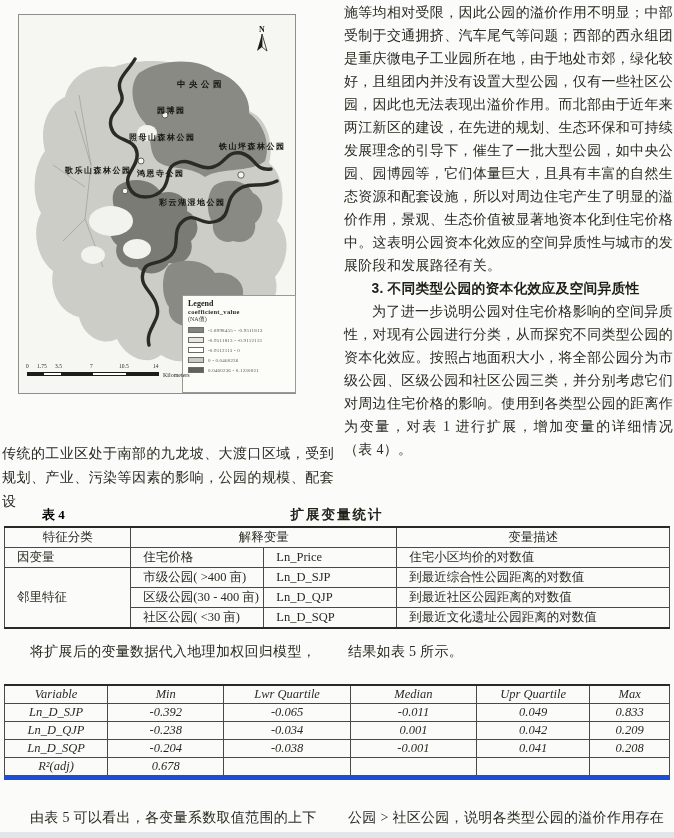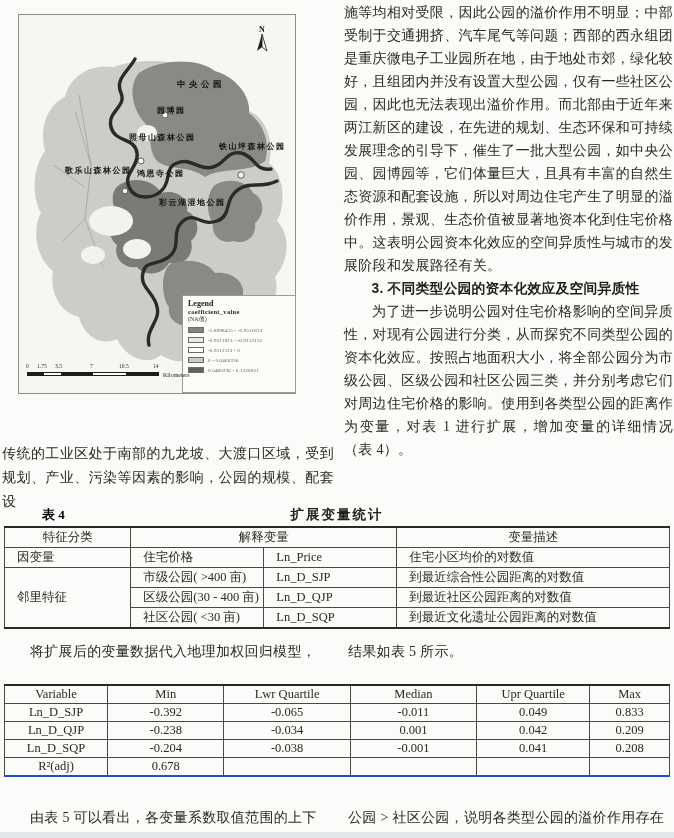"Variable" .t5 { border-bottom: 2px solid #1d4ed8 -> 5px solid #1d4ed8; font-style: none -> italic }
